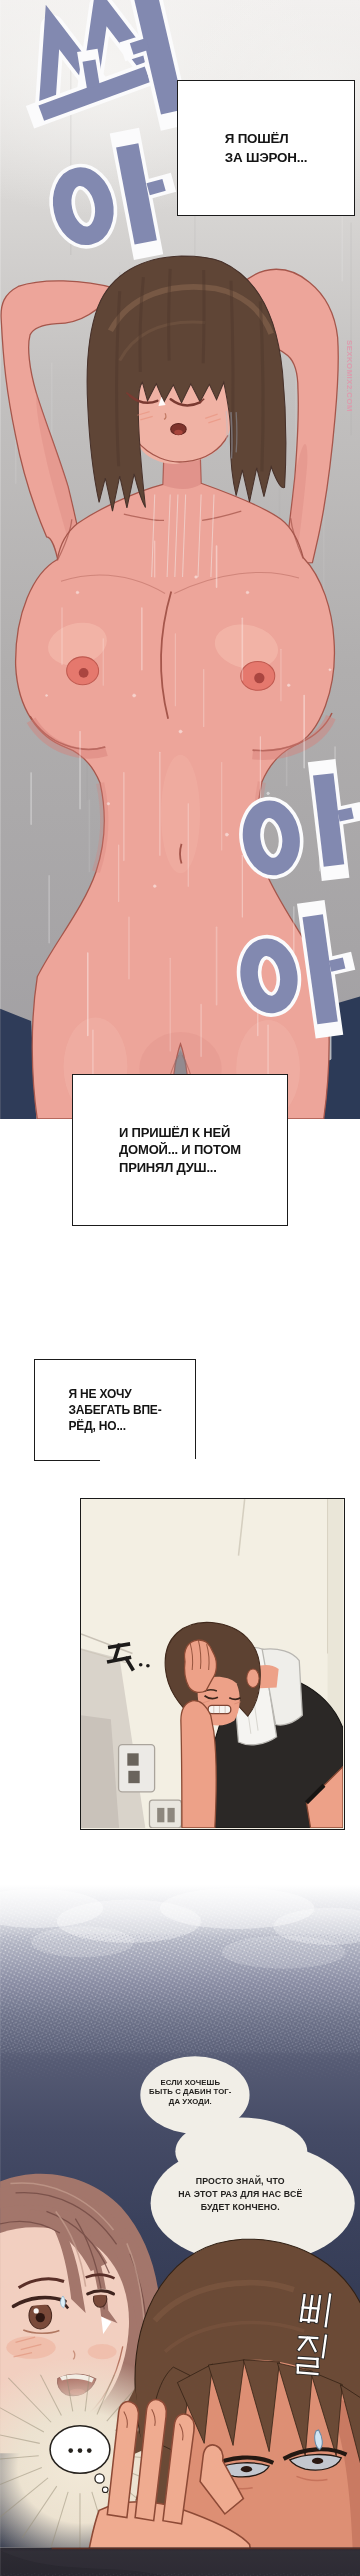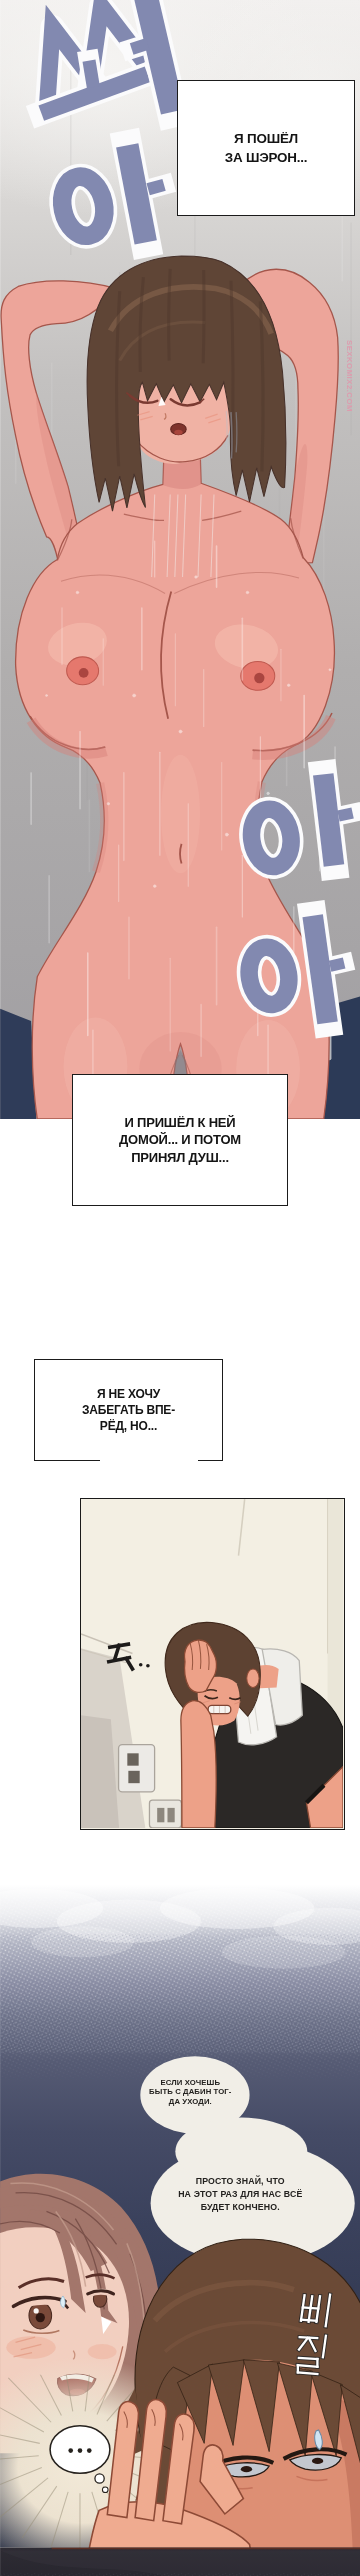"Я ПОШЁЛ" .bx { text-align: center -> left }
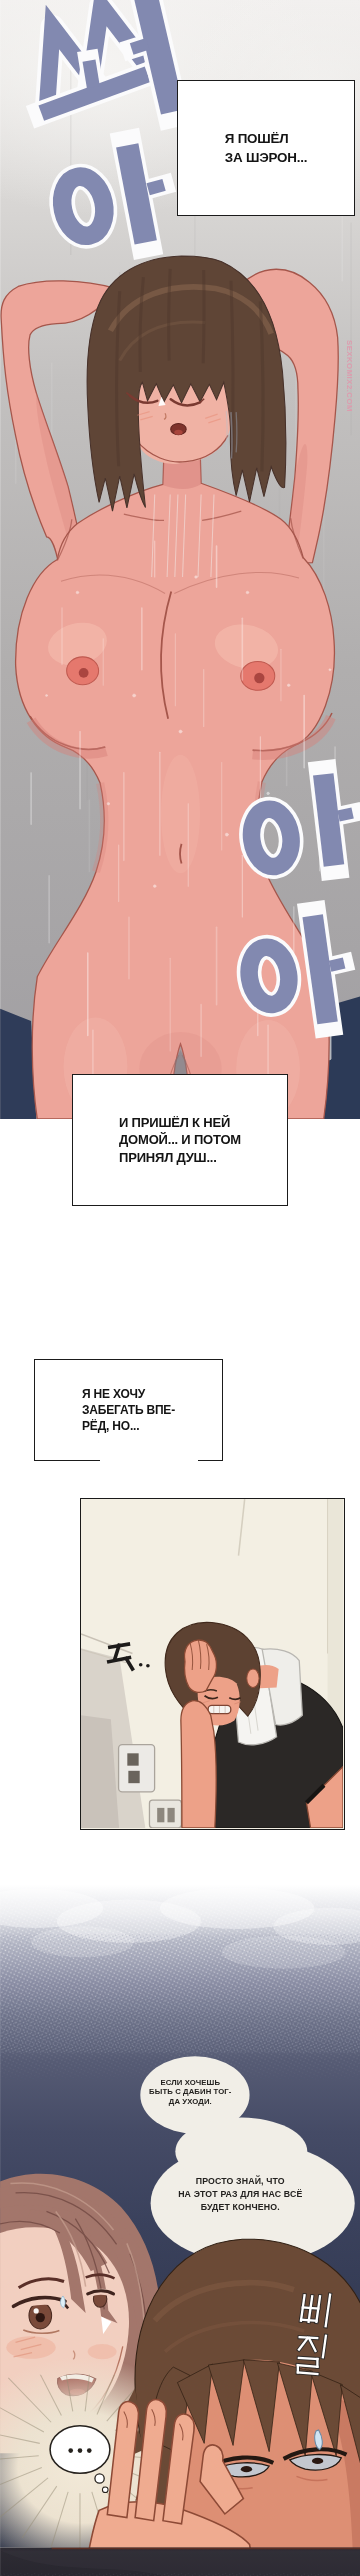"И ПРИШЁЛ К НЕЙ" div.bx { height: 132px -> 152px }
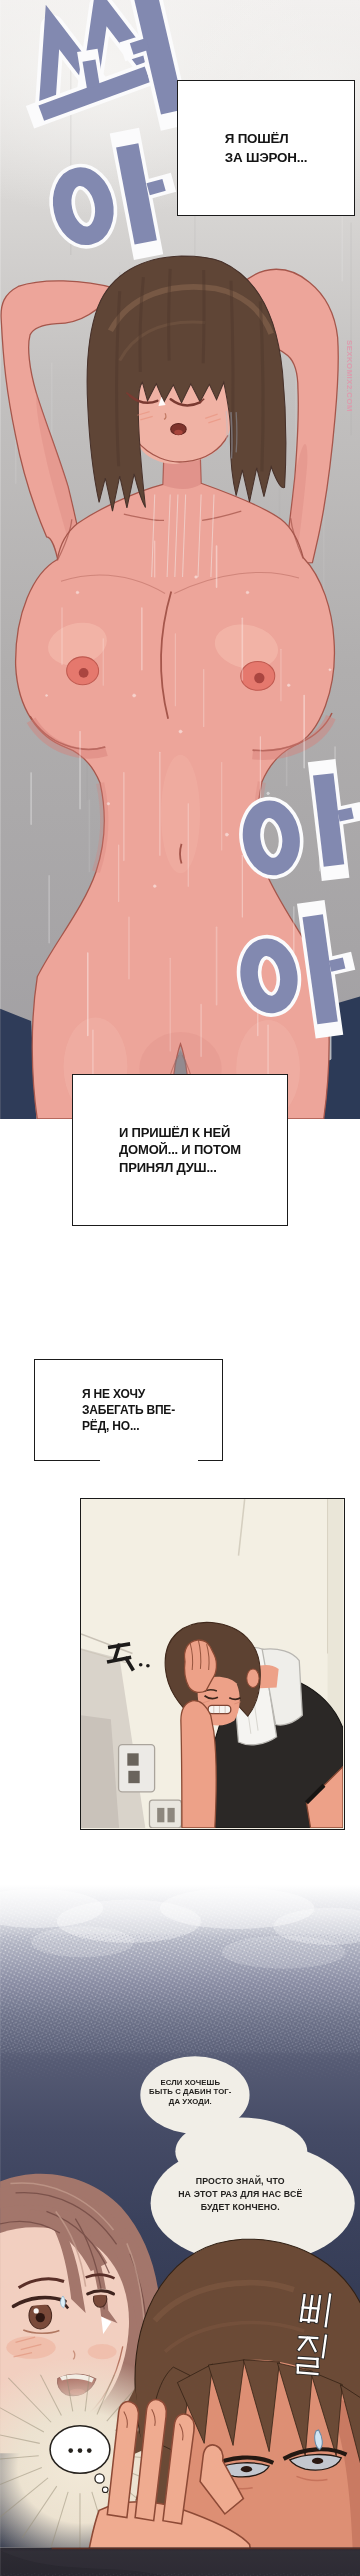"Я НЕ ХОЧУ" div.bx { width: 189px -> 162px }
